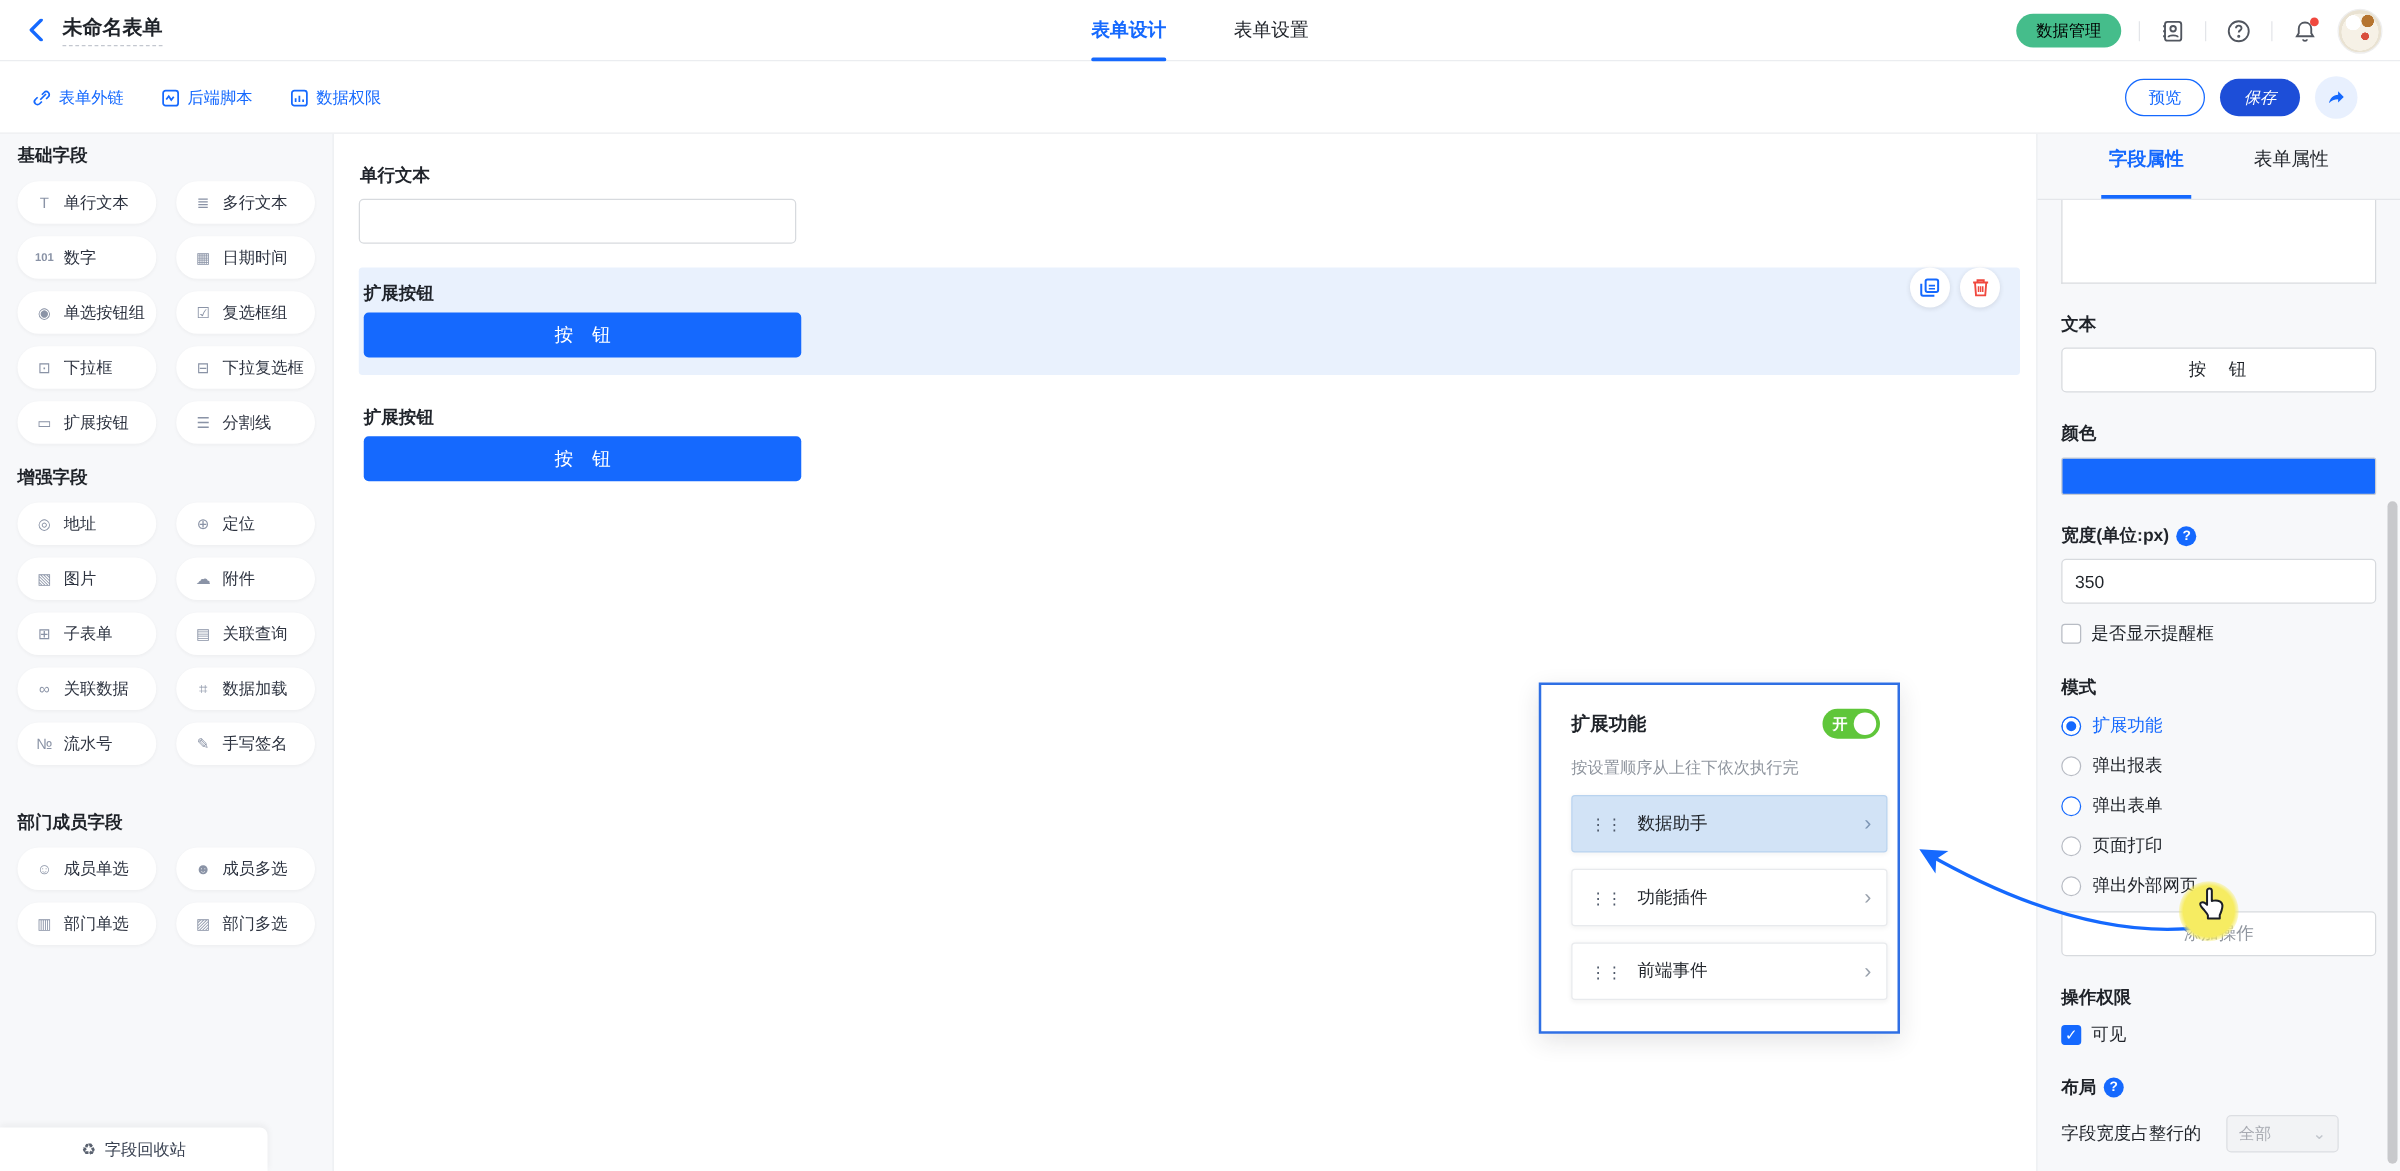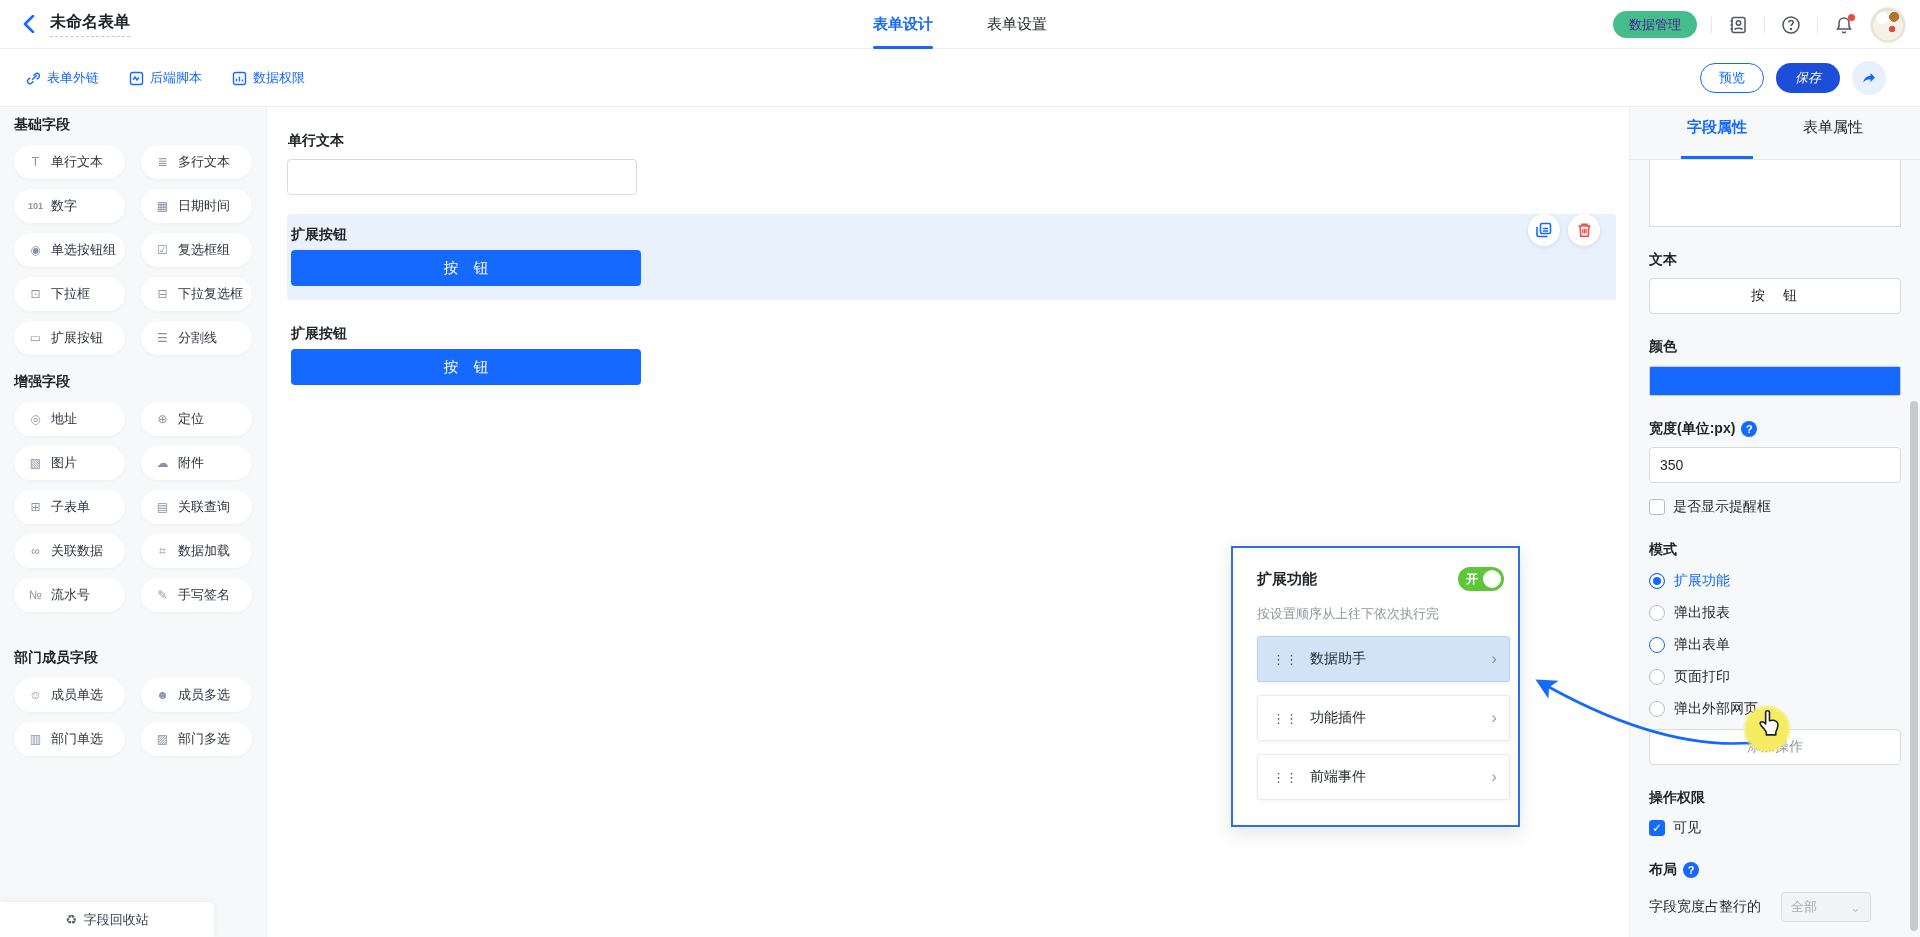"数据管理" .pill-green { color: #4c1d95 -> #000000 }
